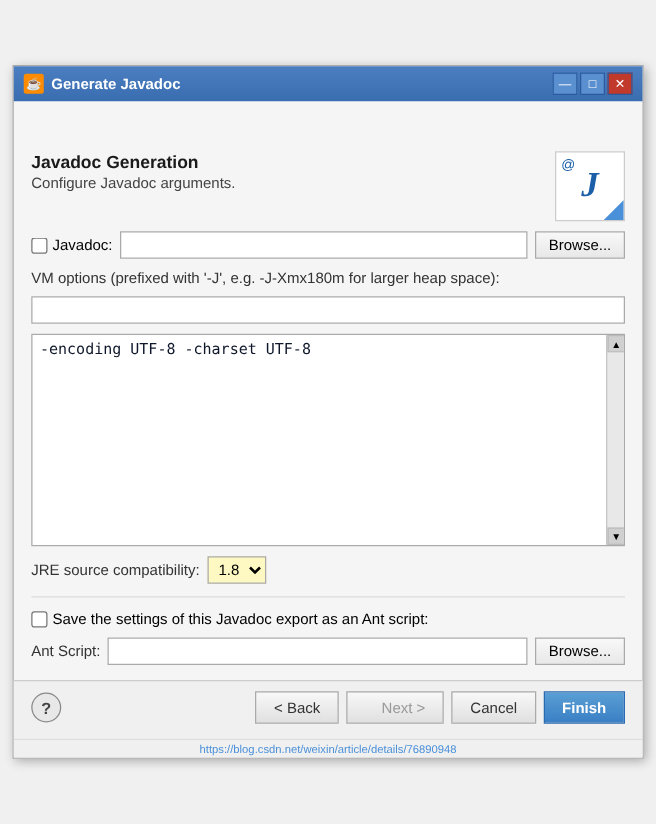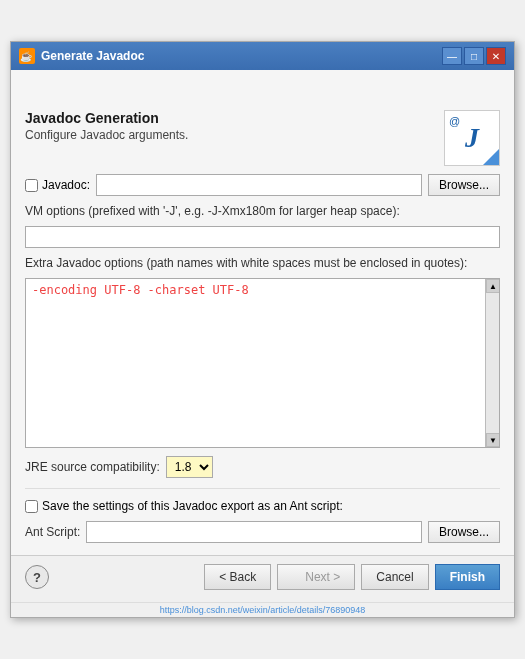"Extra Javadoc options (path names" div { html: <div> <span>Extra Javadoc options (path names with white spaces must be enclosed in quotes):</span> </div> -> none }
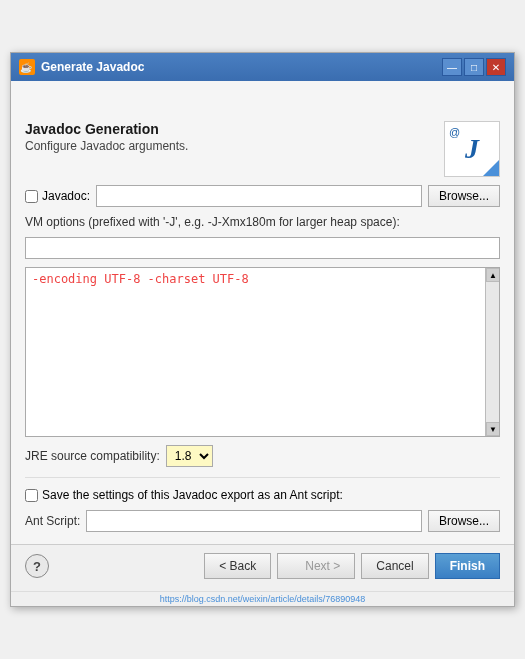"-encoding UTF-8 -charset UTF-8" .extra-options-textarea { color: #ef4444 -> #0f172a }
